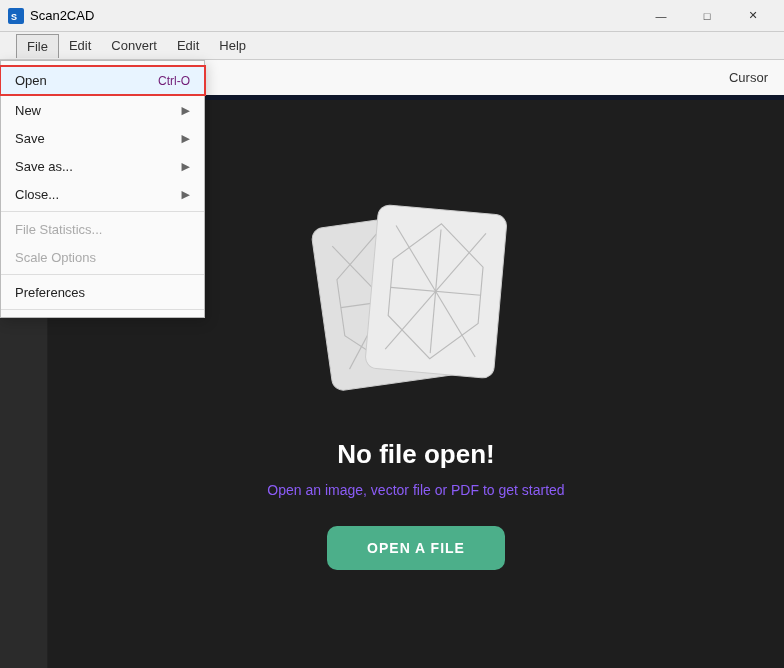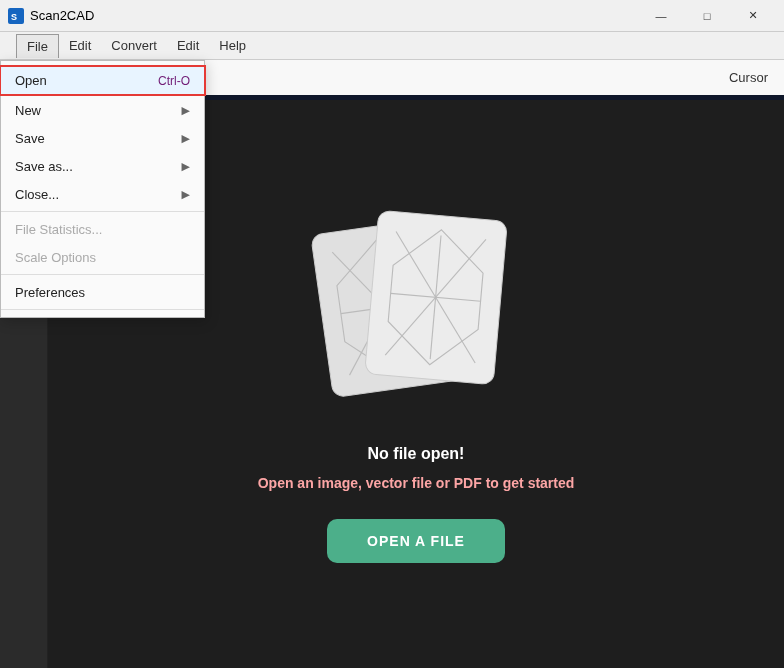"No file open!" .no-file-title { font-size: 16px -> 26px }
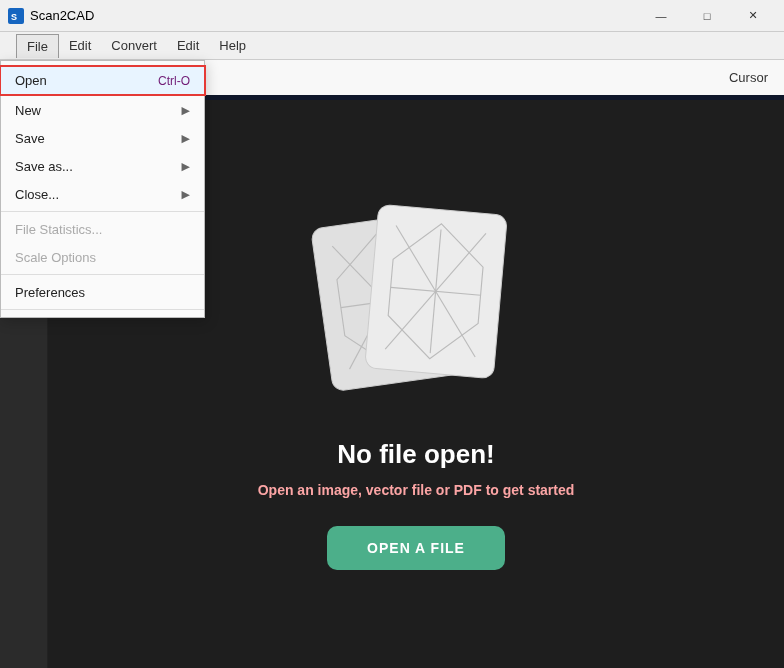"Open an image, vector file" .no-file-sub { color: #fca5a5 -> #8b5cf6; font-weight: bold -> none }
